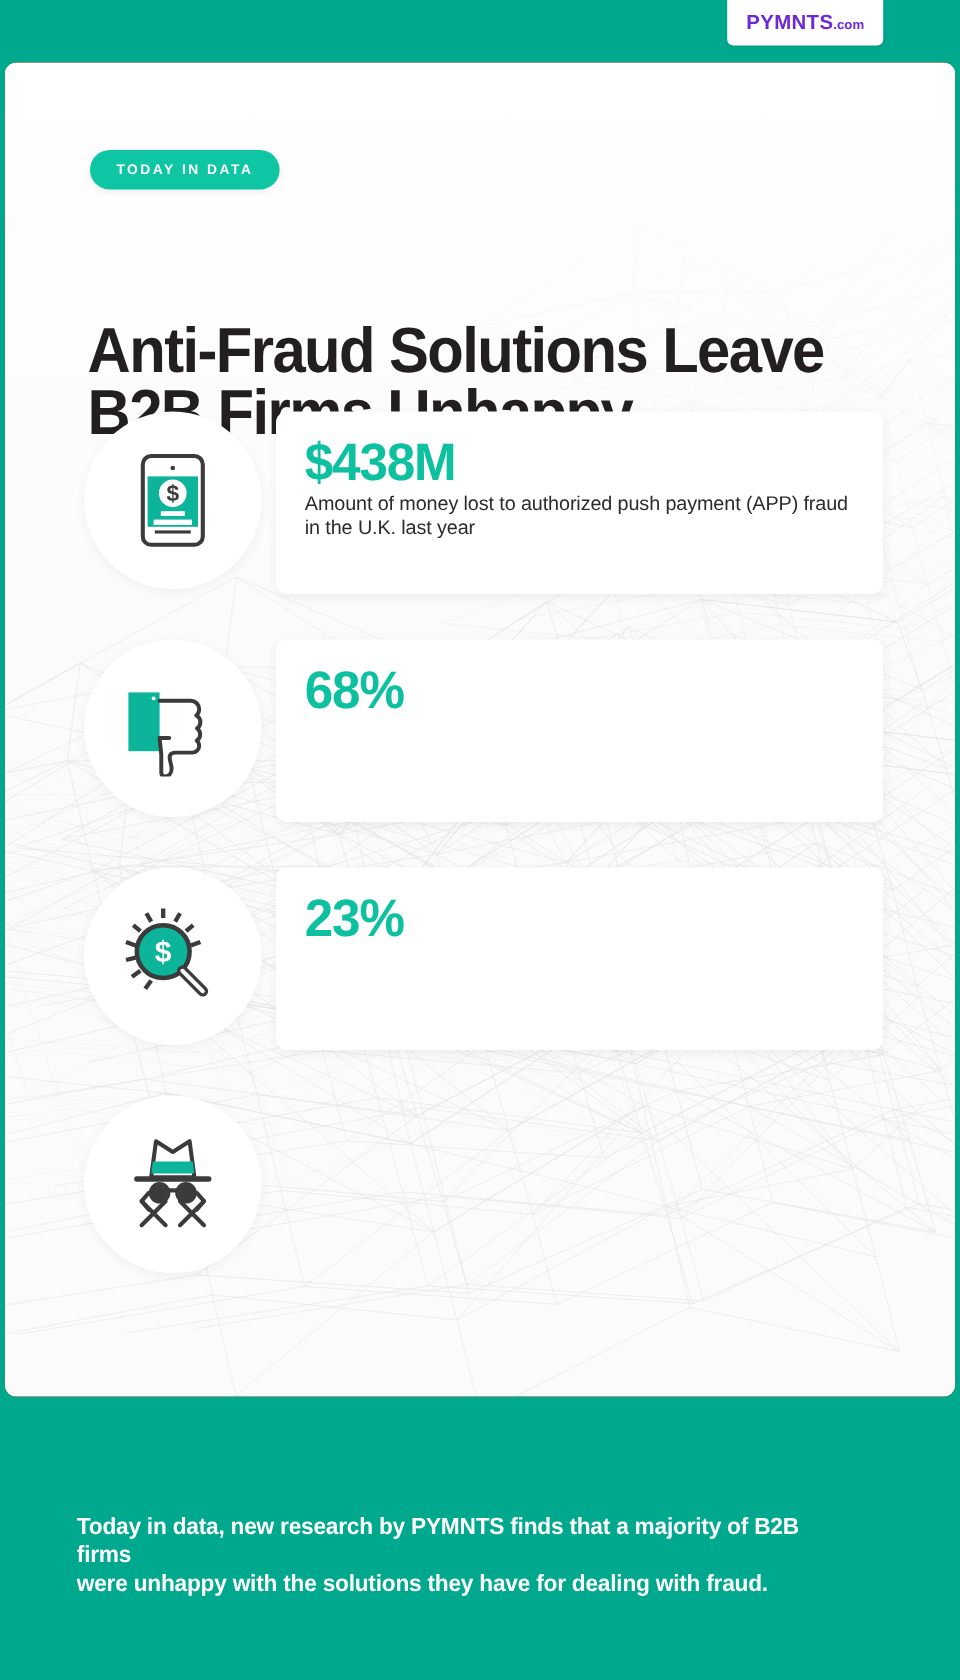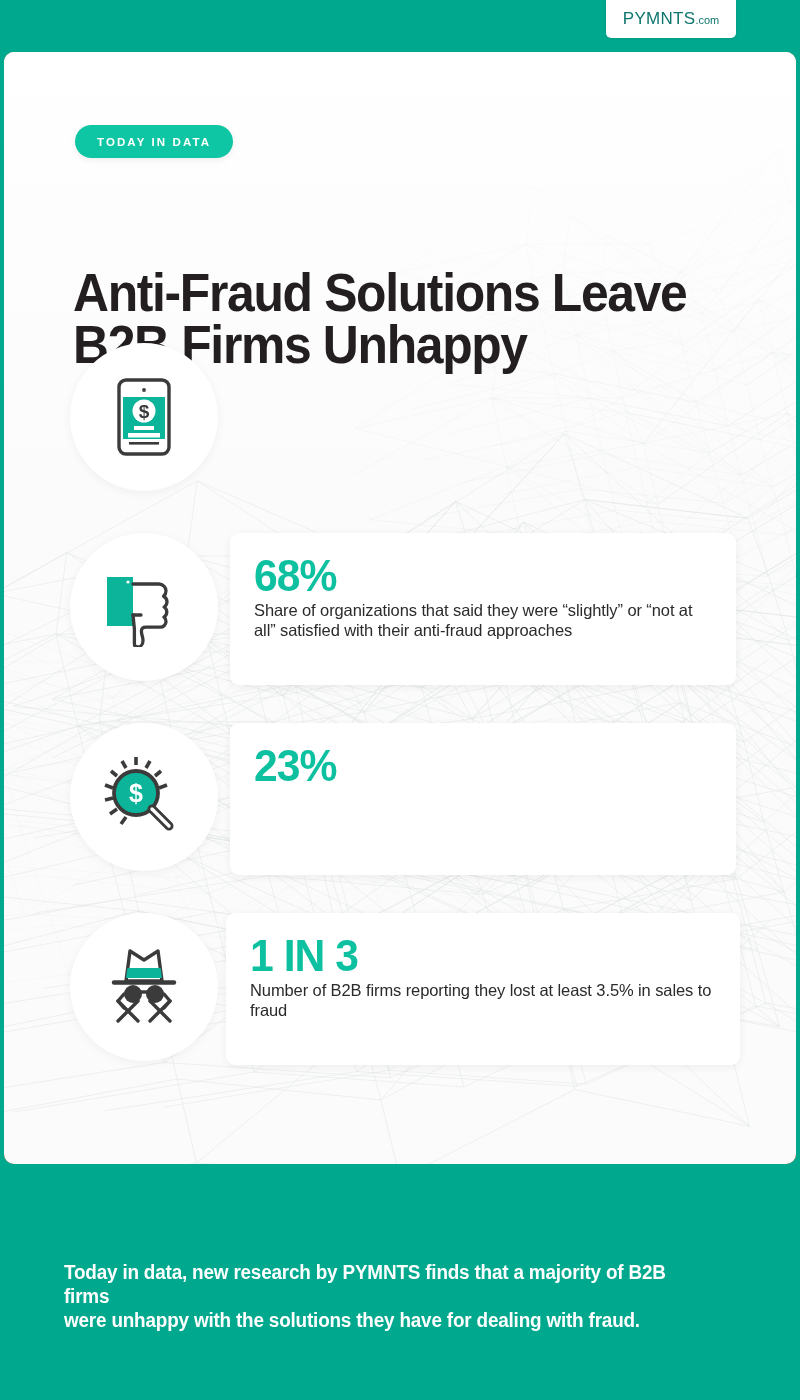"PYMNTS.com" .logo-text { color: #0f766e -> #6d28d9; font-weight: 400 -> 700 }
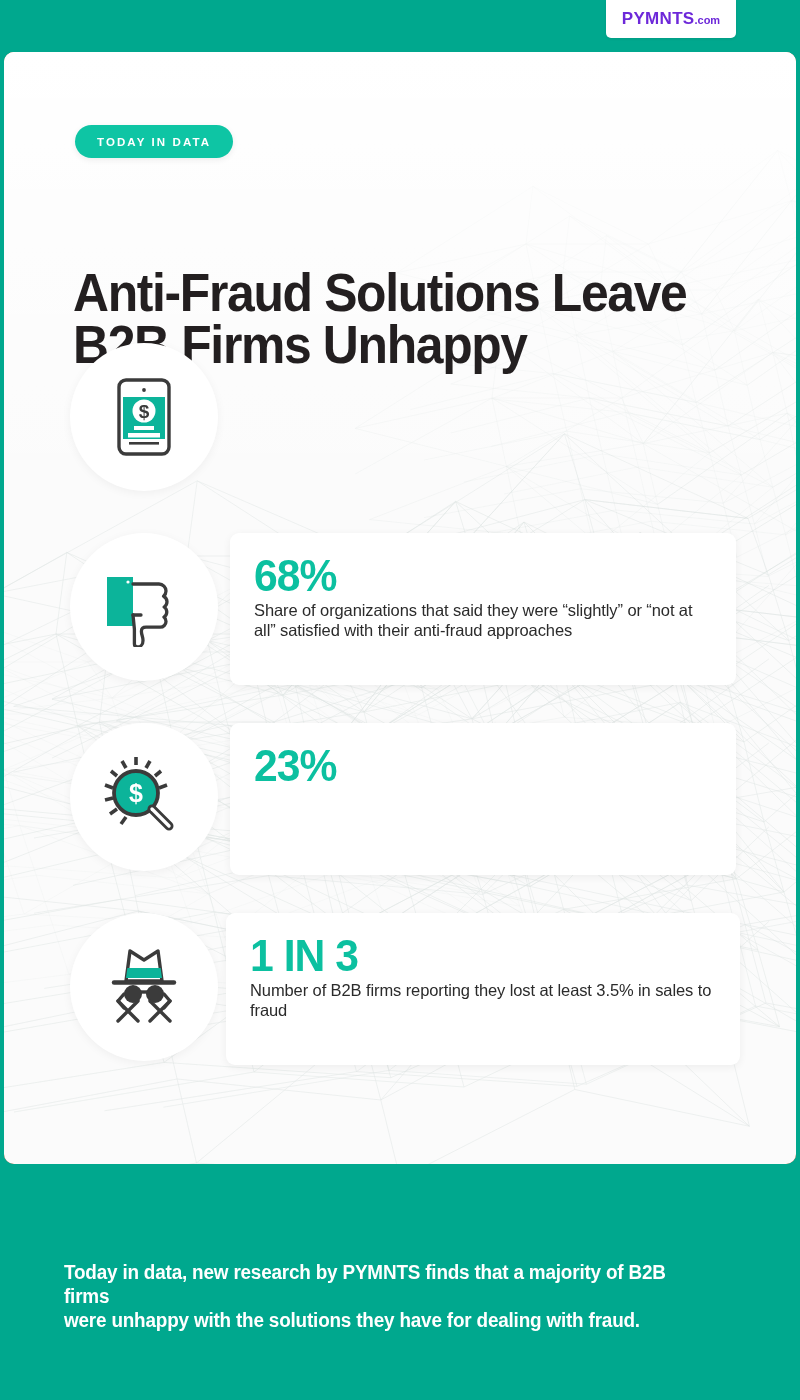"$438M" div.stat-card { html: none -> <div> <div>$438M</div> <div>Amount of money lost to authorized push payment (APP) fraud in the U.K. last year</div> </div> }
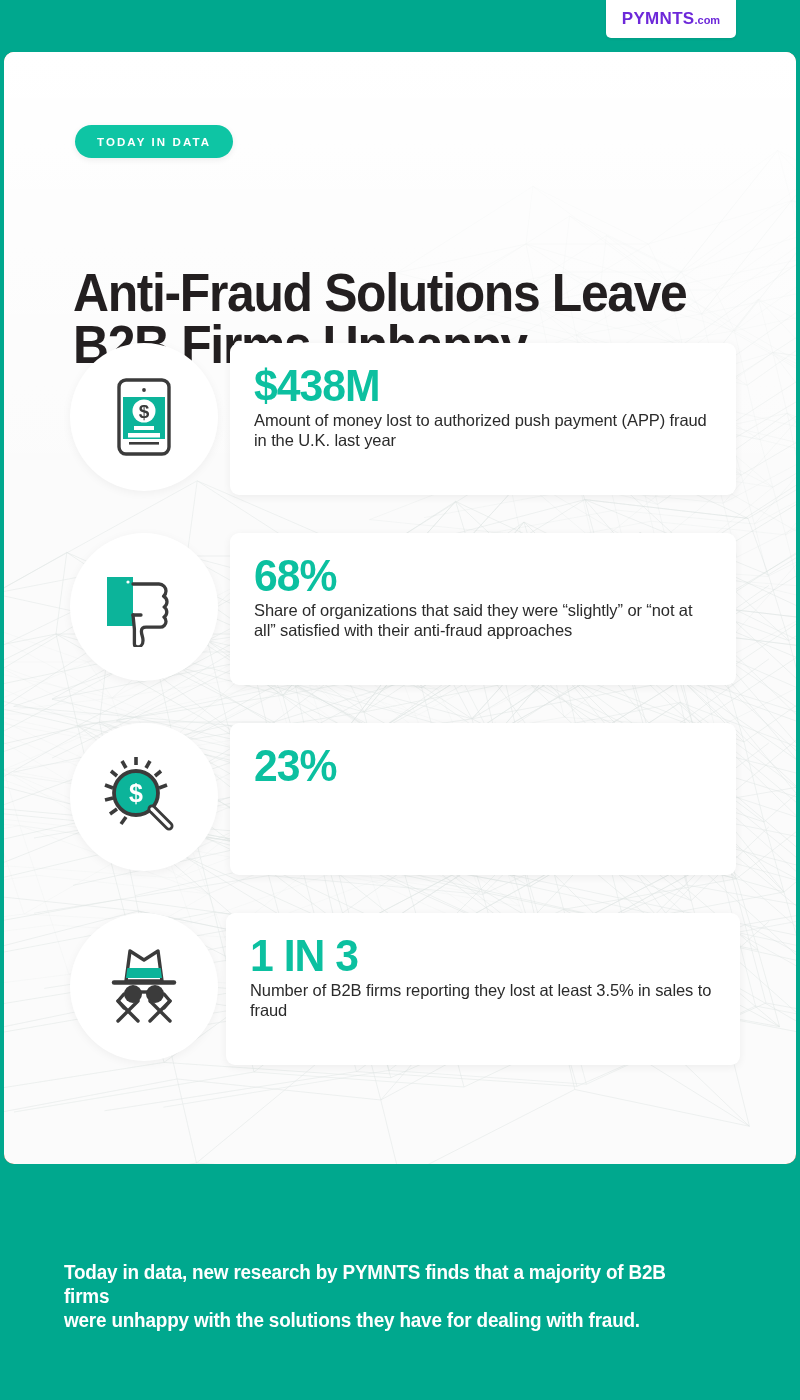"Share of organizations that said" div.stat-desc { html: <div>Share of organizations that said they were “slightly” or “not at all” satisfied with their anti-fraud approaches</div> -> none }
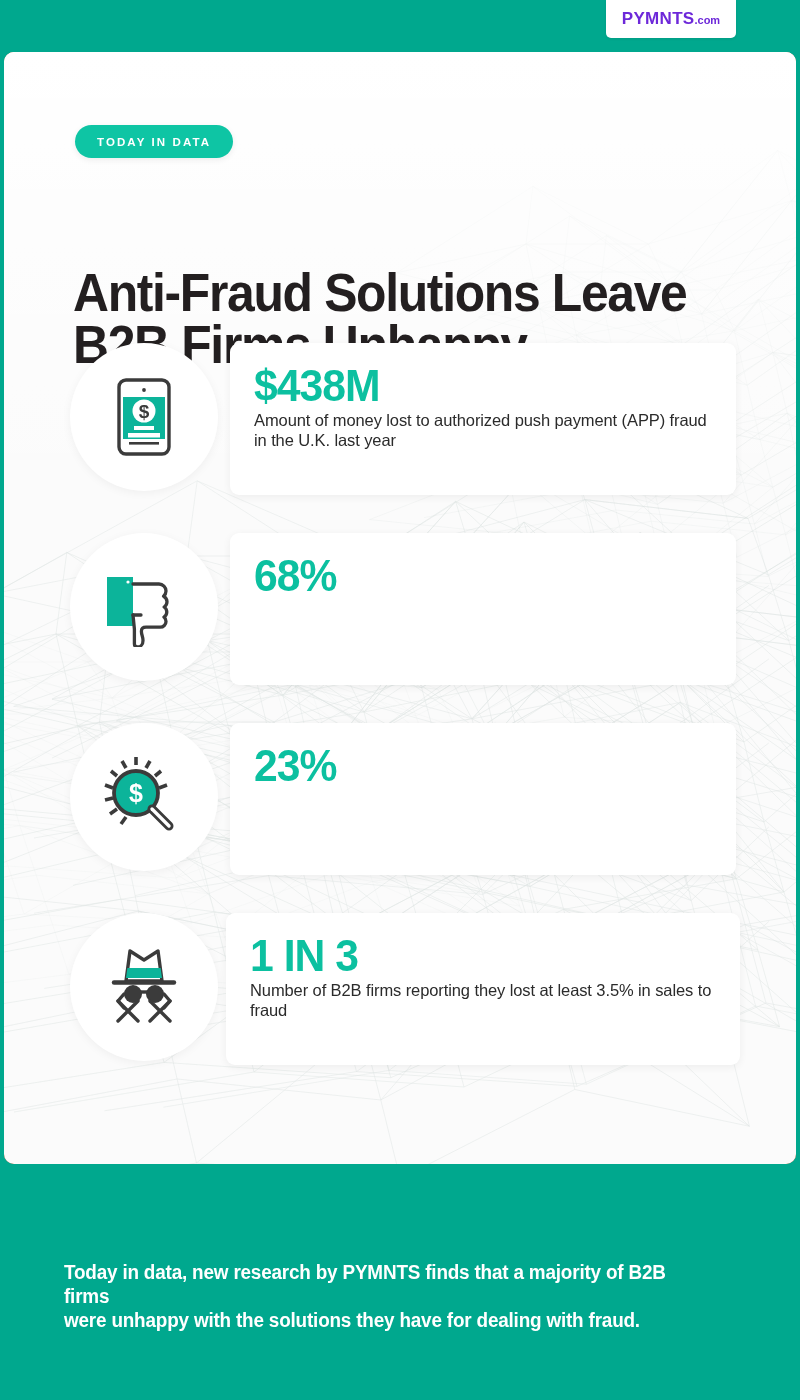"1 IN 3" div.stat-card { html: <div> <div>1 IN 3</div> <div>Number of B2B firms reporting they lost at least 3.5% in sales to fraud</div> </div> -> none }
